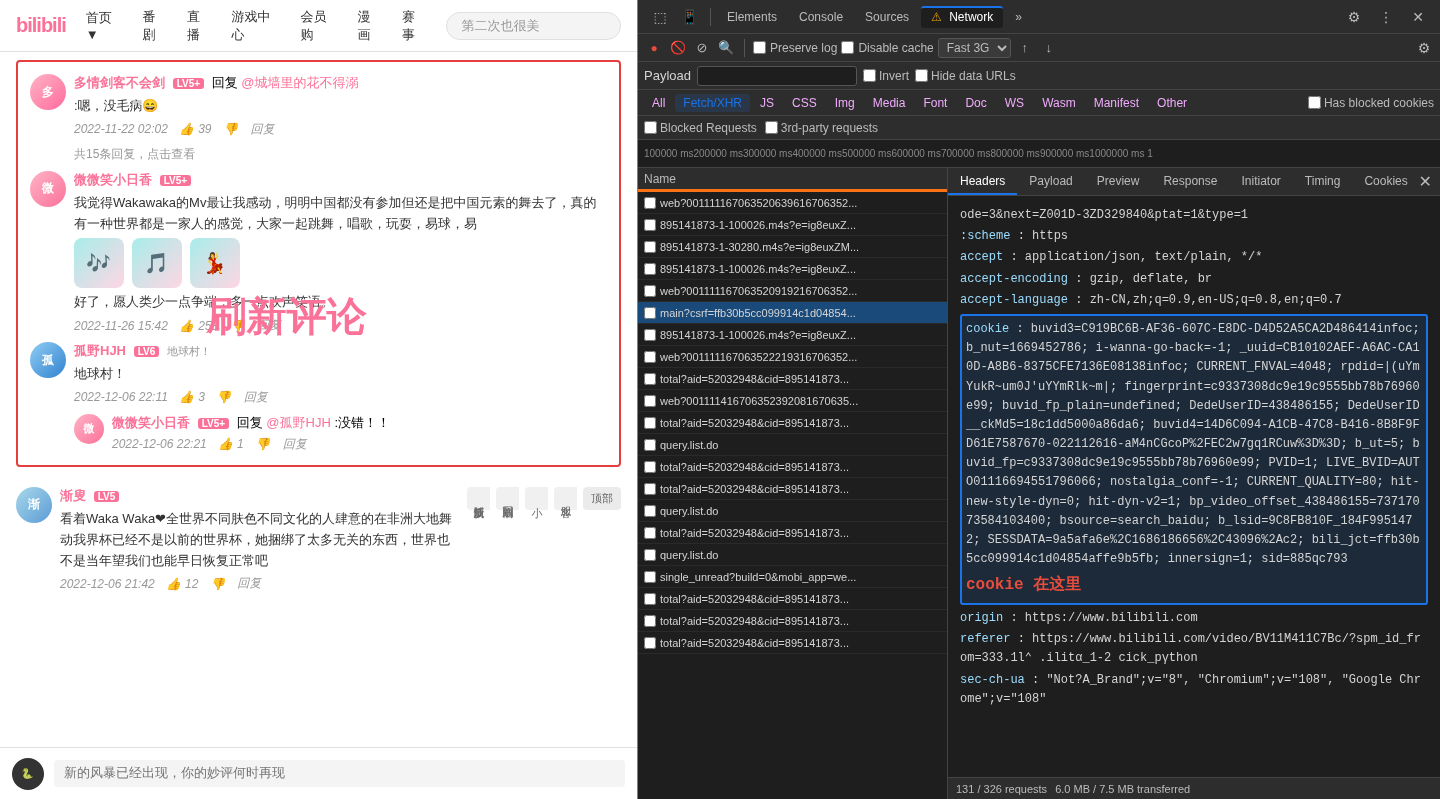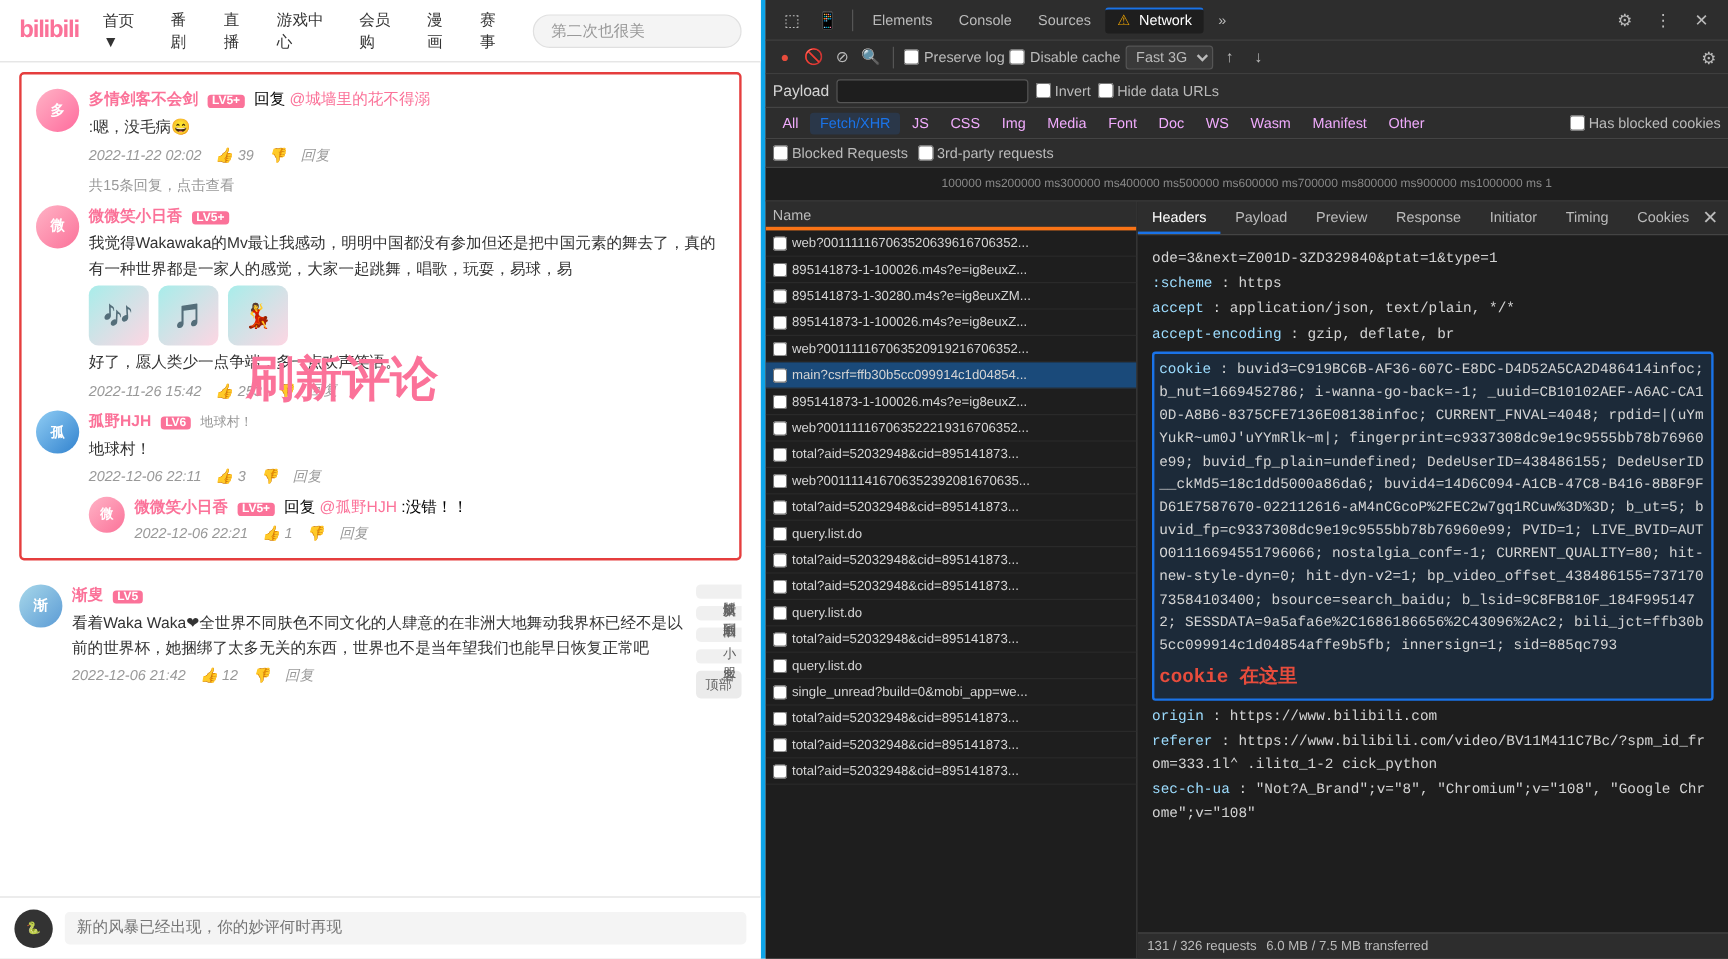"bilibili" #left-panel { border-right: 4px solid #0ea5e9 -> 1px solid #0ea5e9 }
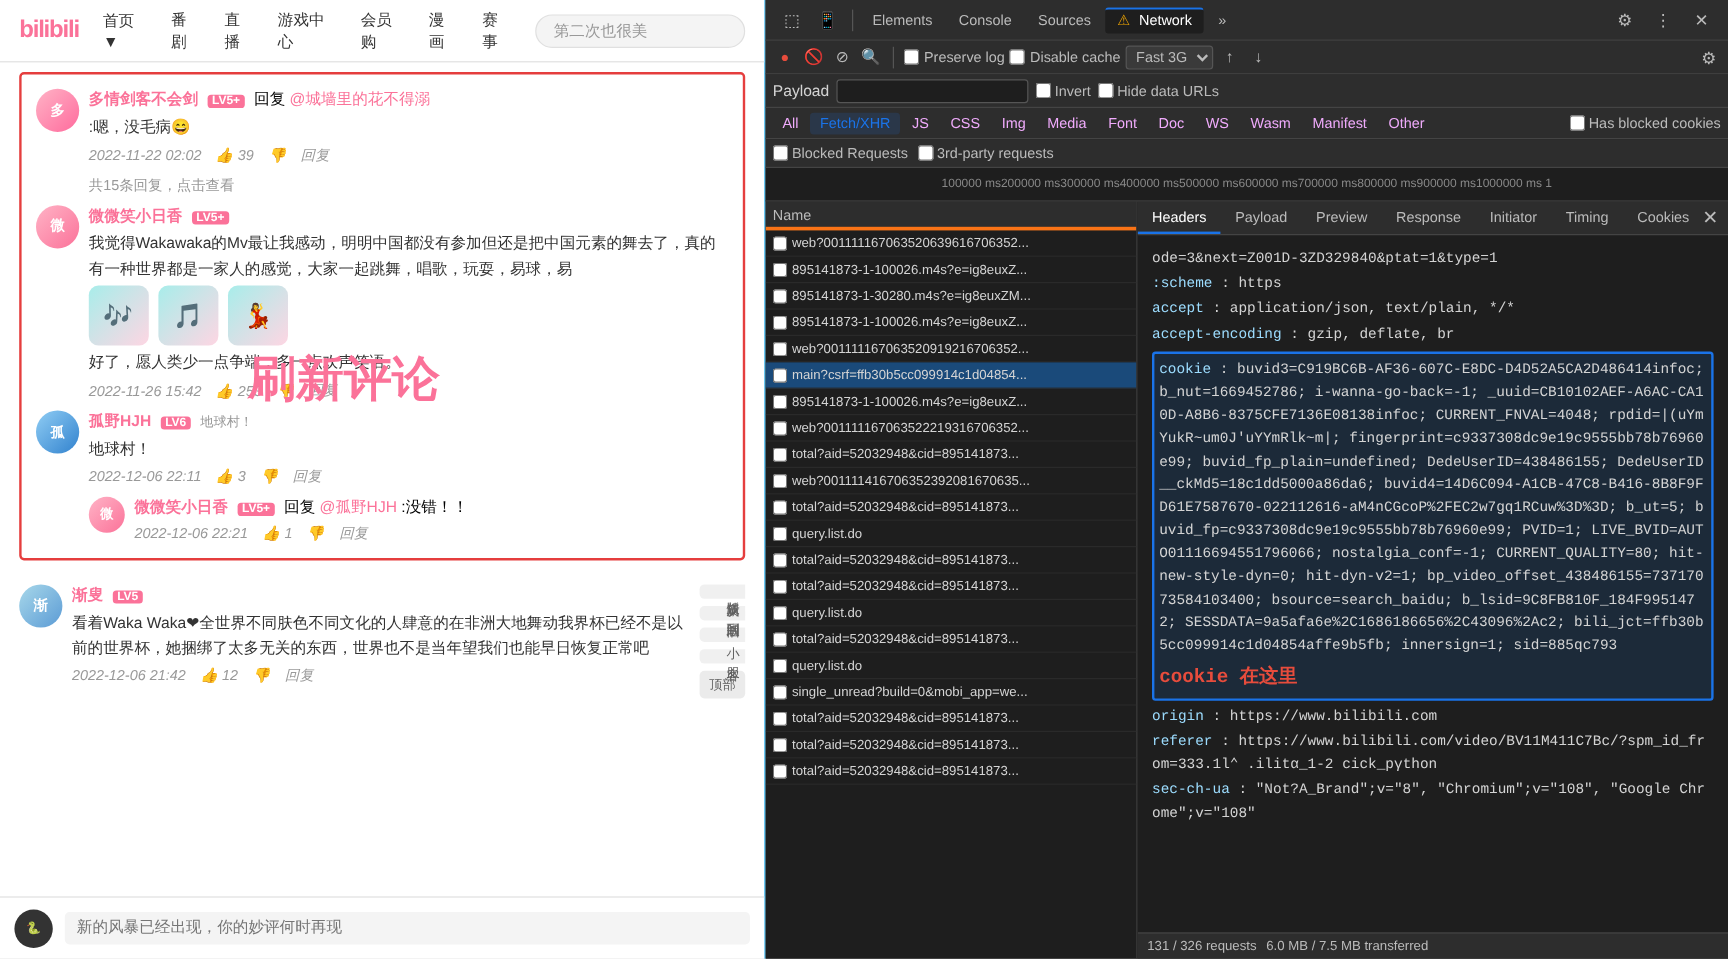"100000 ms" .timeline-labels { justify-content: center -> flex-start }
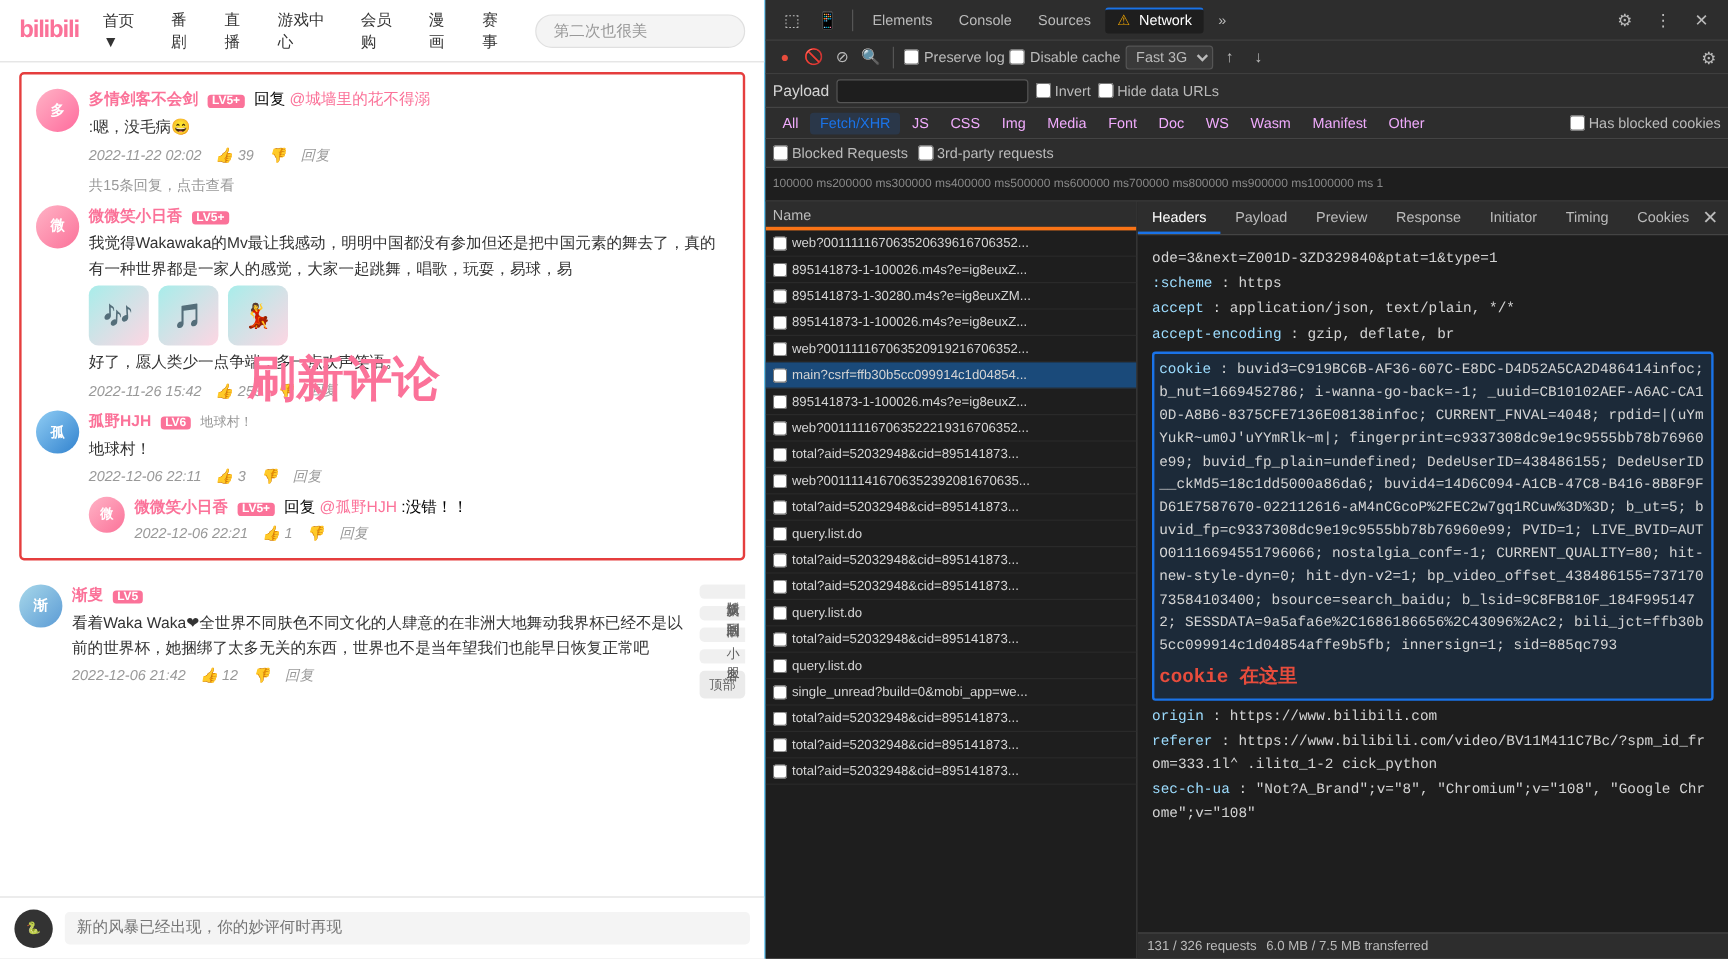"accept-language :" div.header-line { html: none -> <div> <span>accept-language</span> <span>: <span>zh-CN,zh;q=0.9,en-US;q=0.8,en;q=0.7</span></span> </div> }
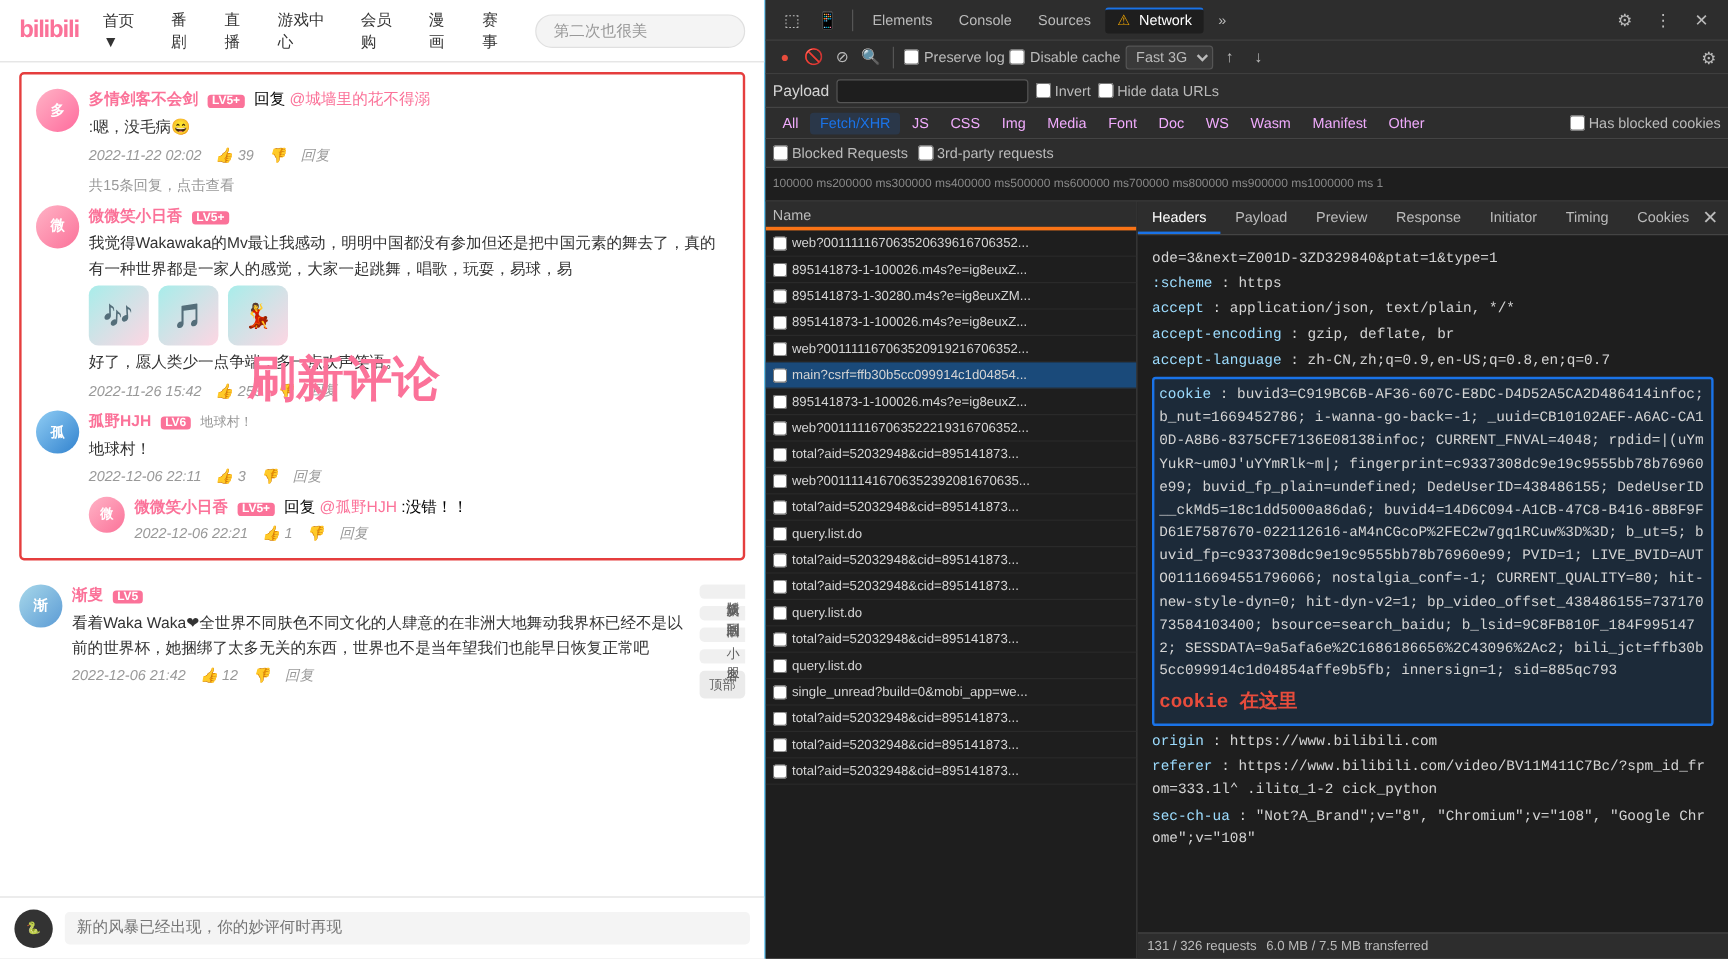"顶部" div { flex-direction: column -> row }
